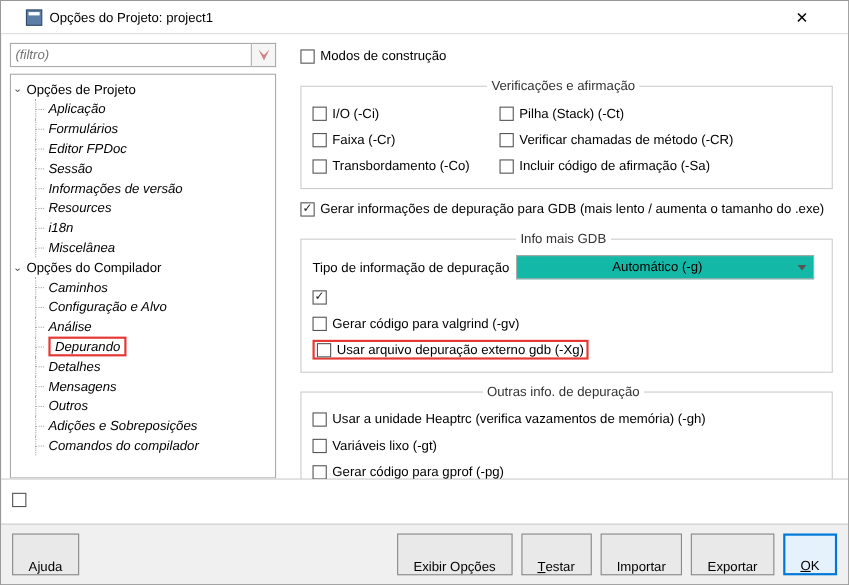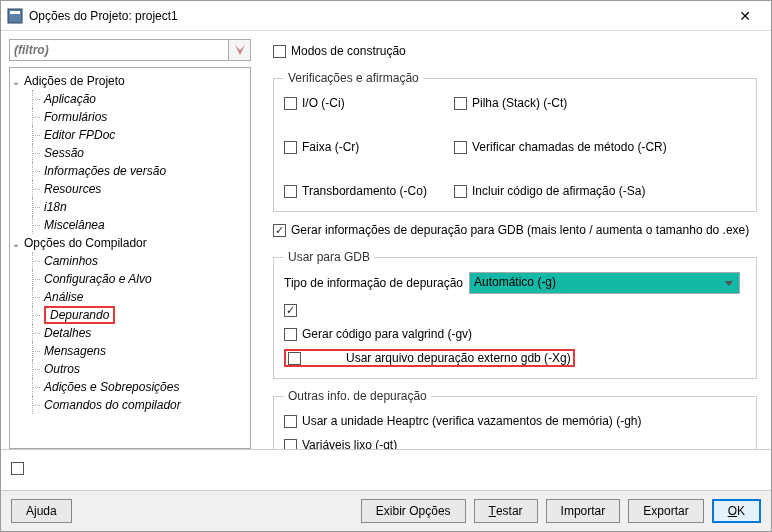"Opções do Projeto: project1" .titlebar { padding: 0 6px -> 0 22px }
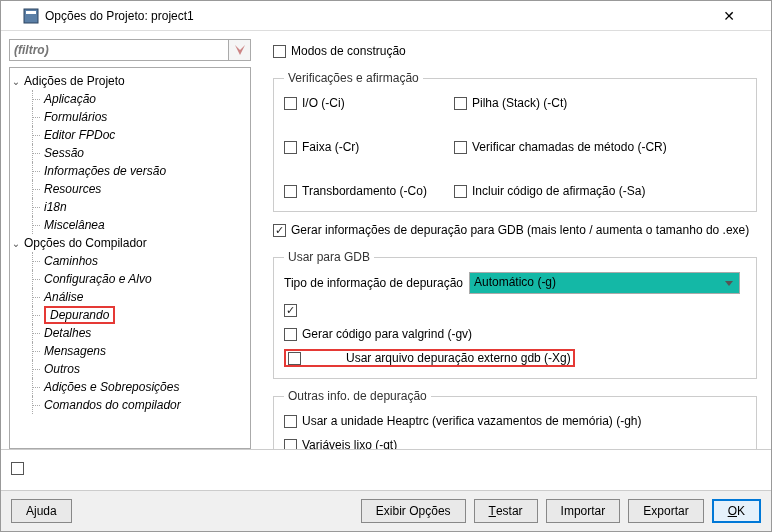"(filtro)" .filter-input { font-weight: bold -> none }
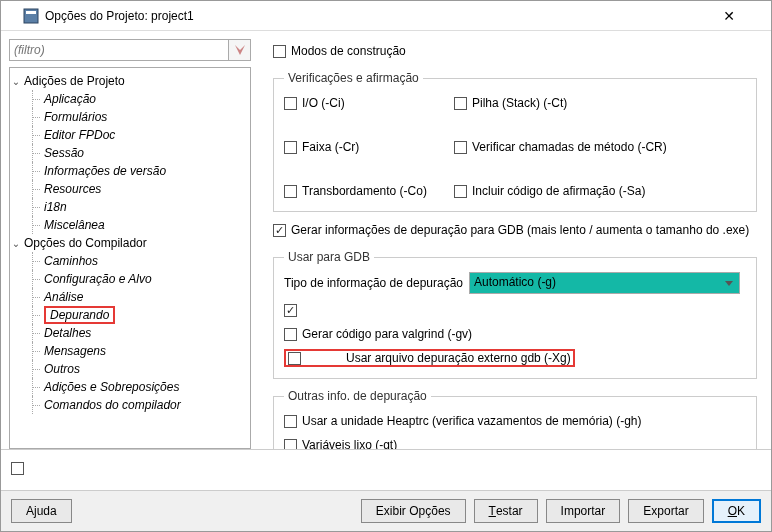"Adições de Projeto" span { text: Adições -> Opções }
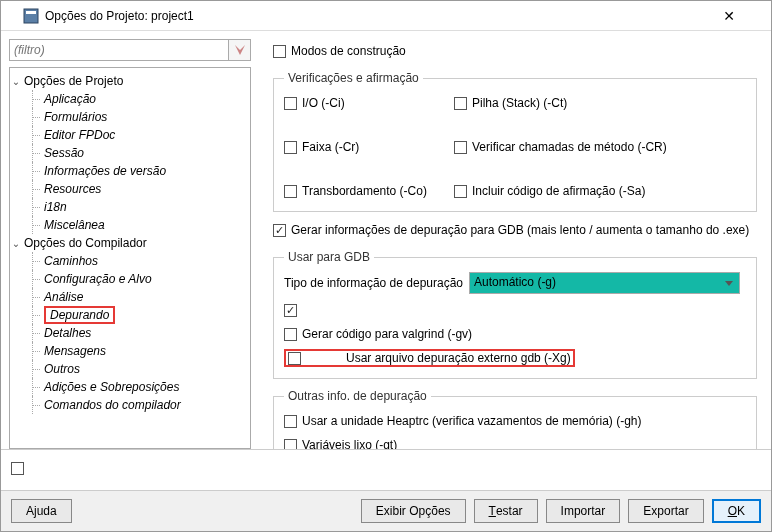"Verificações e afirmação" fieldset { text-align: none -> center }
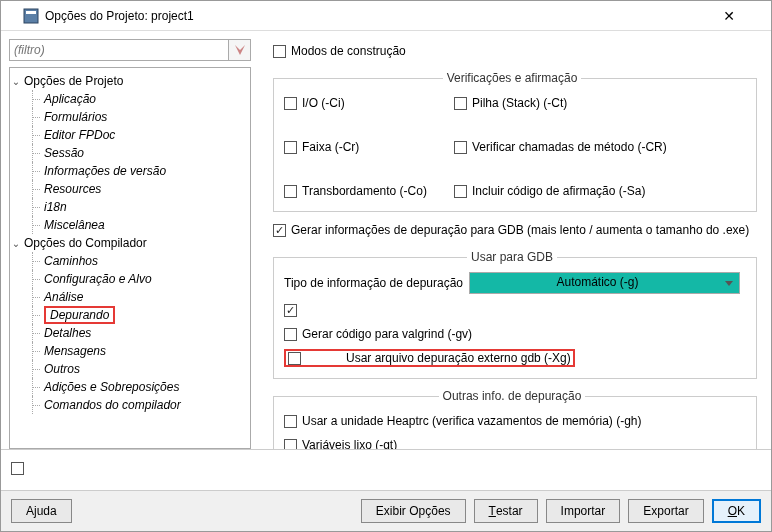"I/O (-Ci)" .grid2 { row-gap: 20px -> 0 }
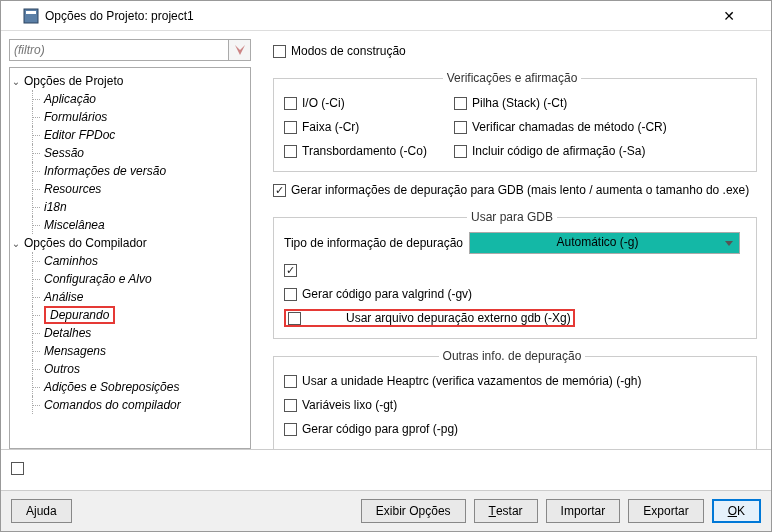"Usar para GDB" legend { text: Usar para -> Info mais }
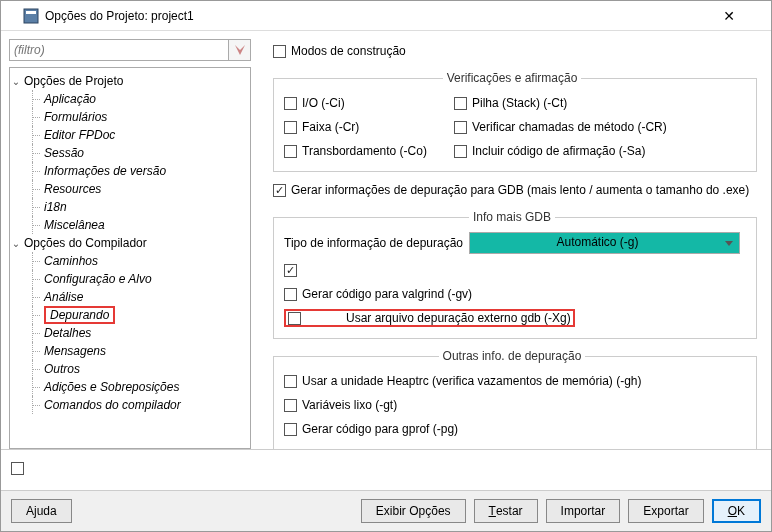"Usar arquivo depuração externo gdb" span.red-outline { gap: 40px -> none }
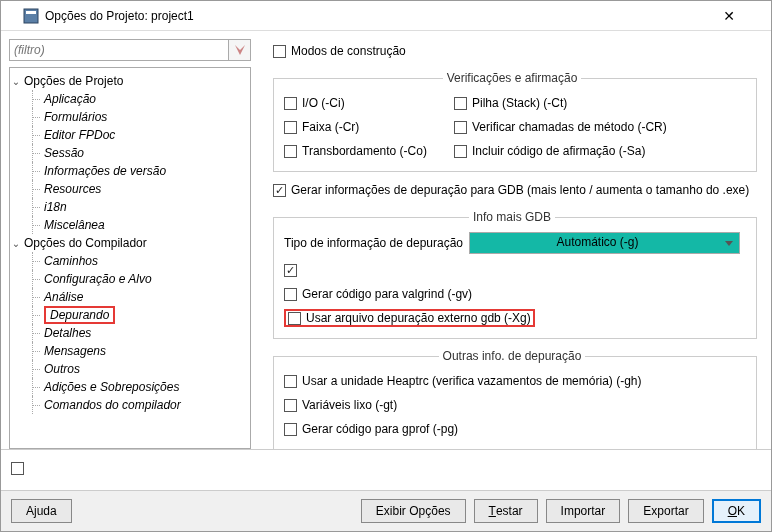"Ajuda" .btn { align-items: center -> flex-end; height: 24px -> 38px }
